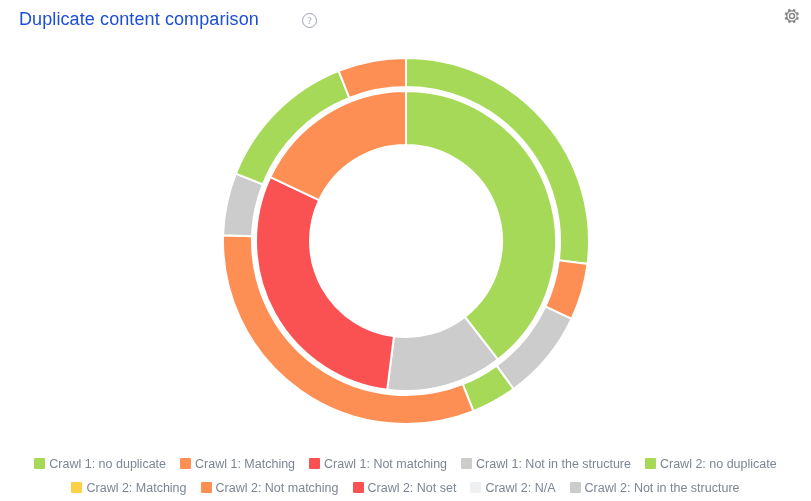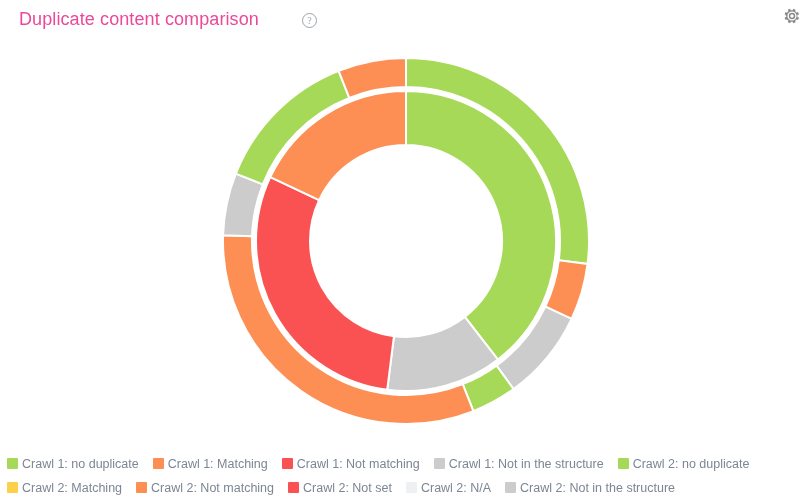"Duplicate content comparison" #title { color: #ec4899 -> #1d4ed8 }
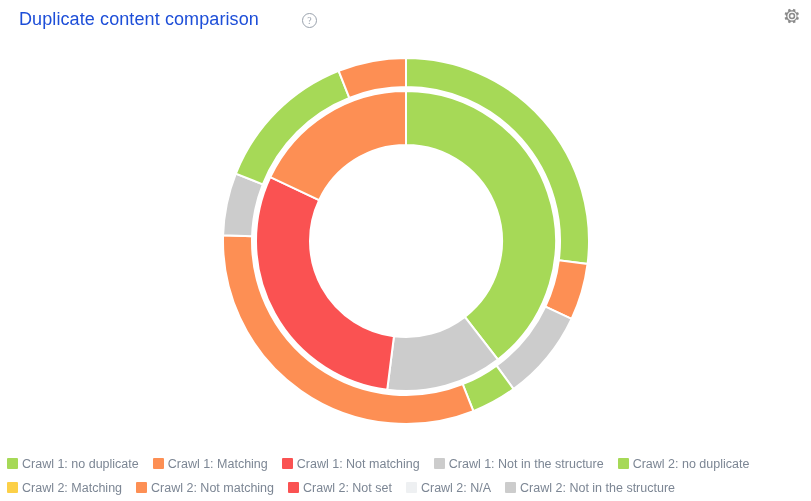"Crawl 1: no duplicate Crawl" #legend { text-align: none -> center }
